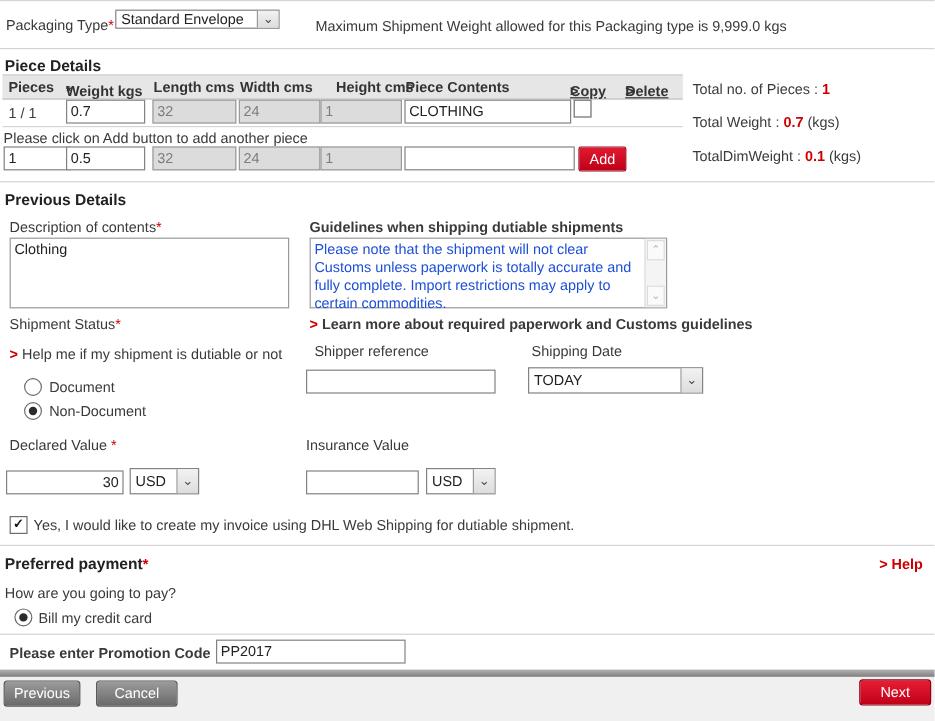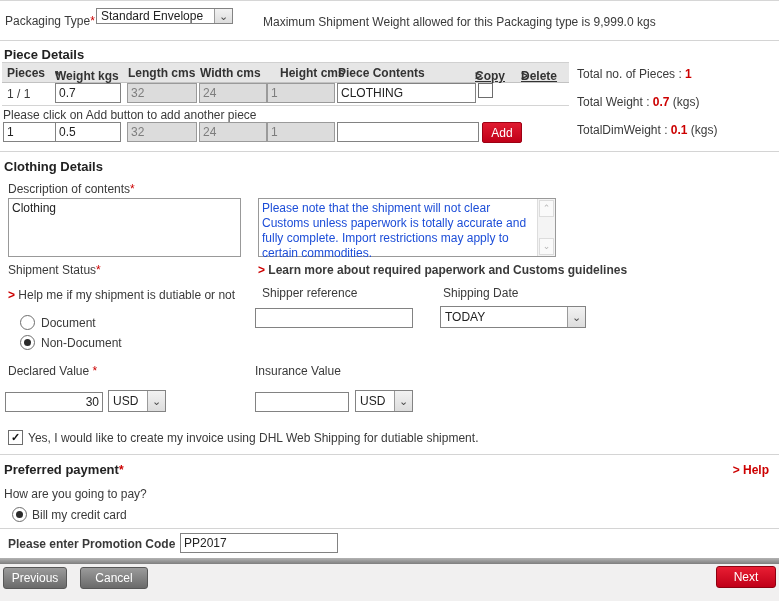"Clothing Details" span.abs { text: Clothing -> Previous }
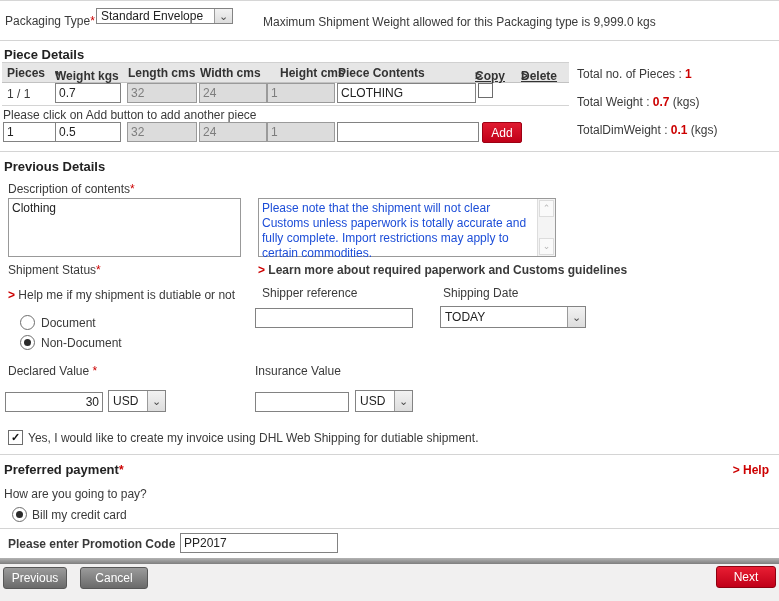"Guidelines when shipping dutiable" span.abs { html: none -> <span>Guidelines when shipping dutiable shipments</span> }
